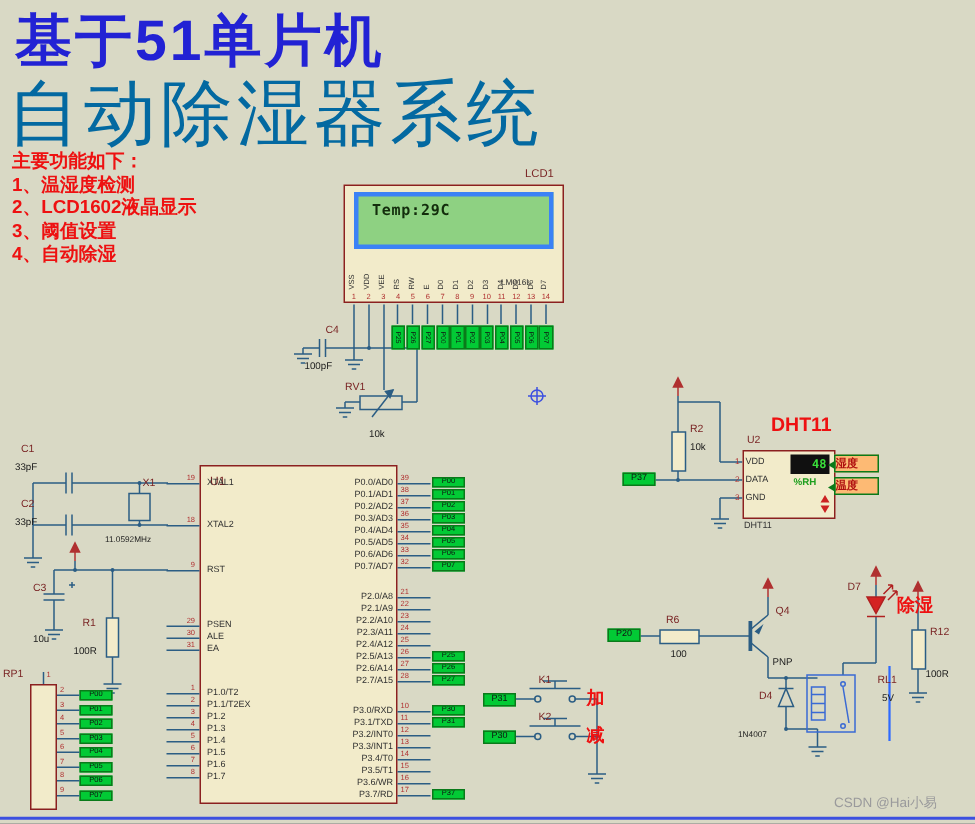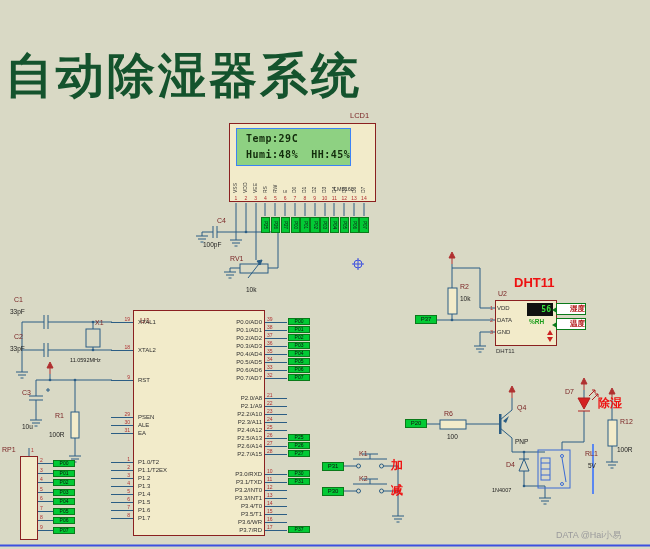"基于51单片机" div.abs { html: none -> <div>基于51单片机</div> }
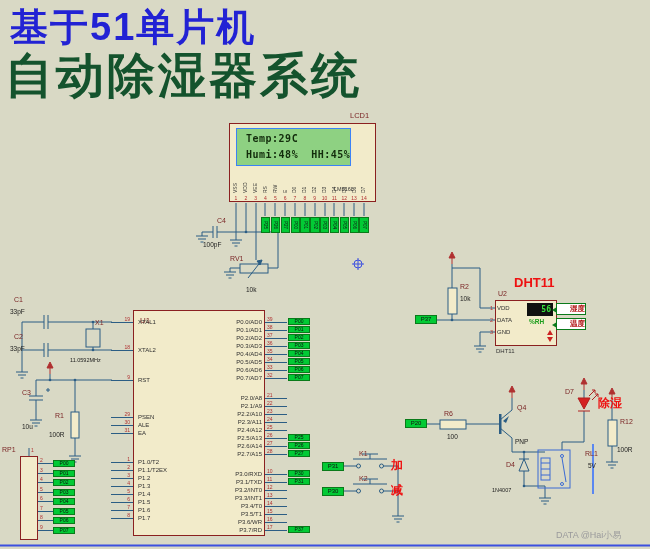"自动除湿器系统" .title2 { color: #14532d -> #0369a1; font-weight: bold -> normal }
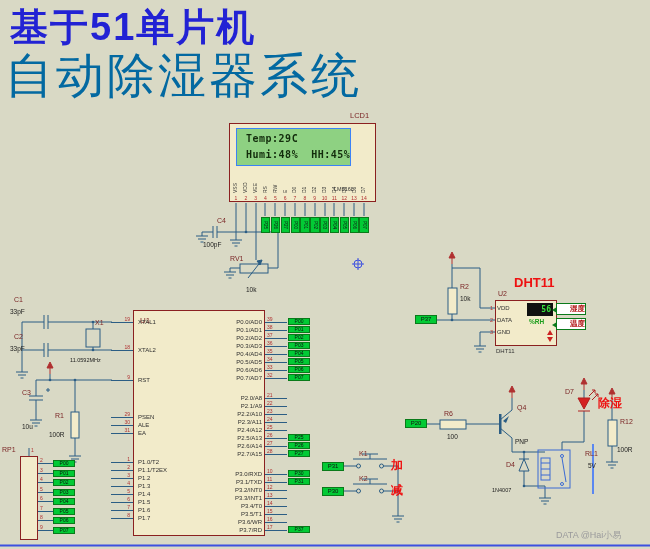"主要功能如下：" div.abs { html: none -> <div> <div>主要功能如下：</div> <div>1、温湿度检测</div> <div>2、LCD1602液晶显示</div> <div>3、阈值设置</div> <div>4、自动除湿</div> </div> }
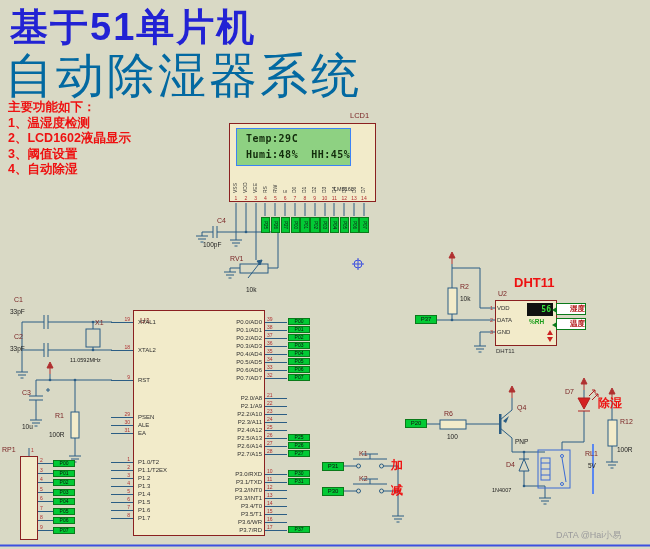"Temp:29C" .lcd-screen { border: 1px solid #3b82f6 -> 3px solid #3b82f6; width: 115px -> 133px }
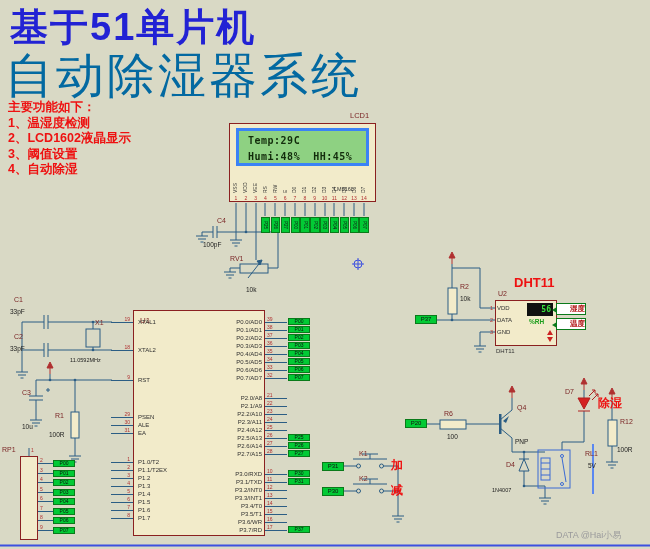"Humi:48% HH:45%" div.lcdline { html: <div>Humi:48% HH:45%</div> -> none }
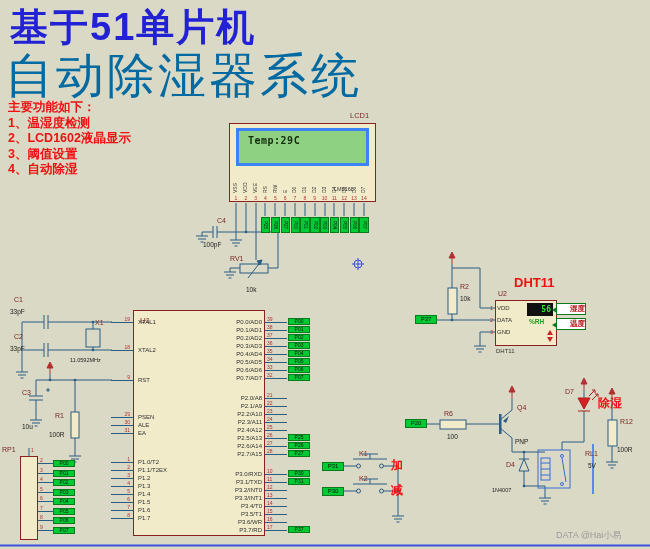"56" div.abs { text: 56 -> 48 }
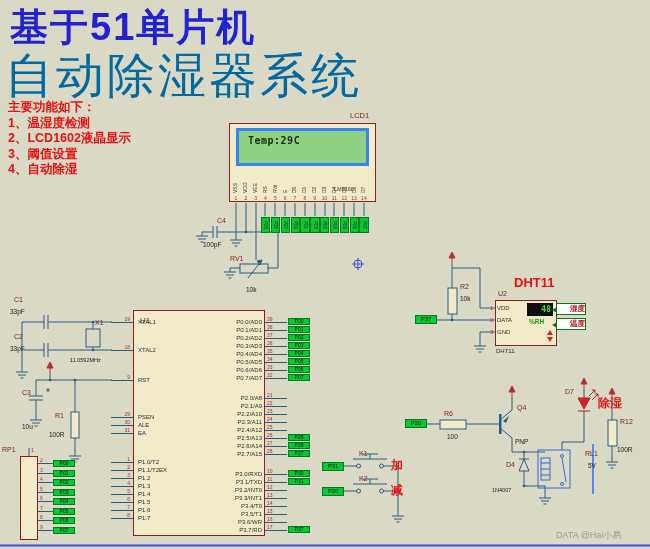"湿度" .tag { background: #ffffff -> #fdba74; text-align: right -> left }
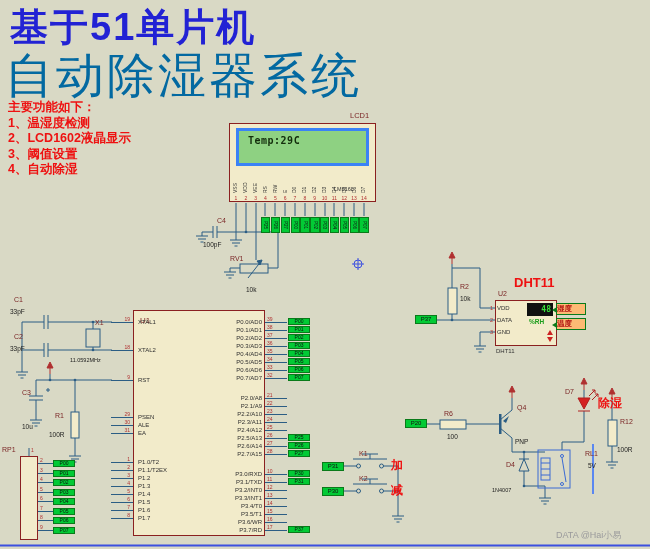"DATA @Hai小易" div.abs { text: DATA -> CSDN }
